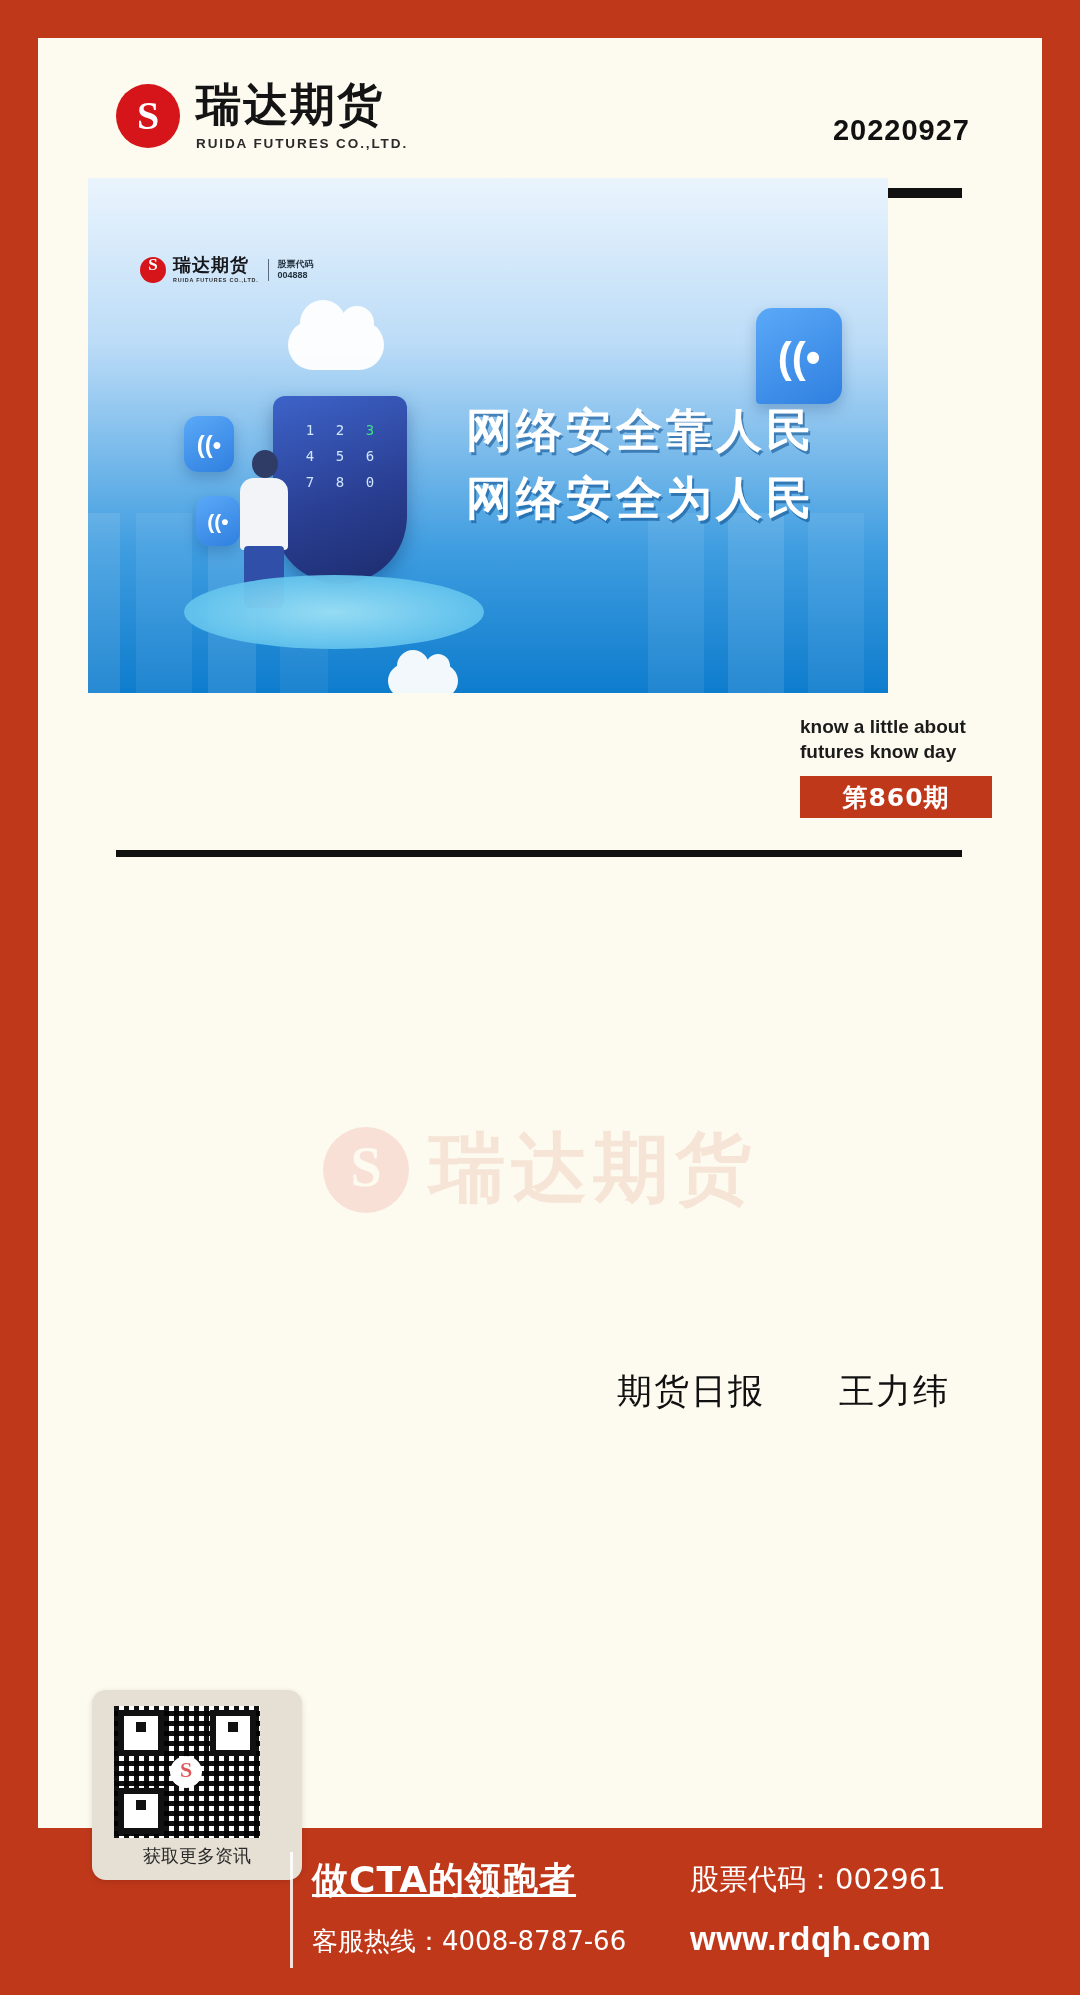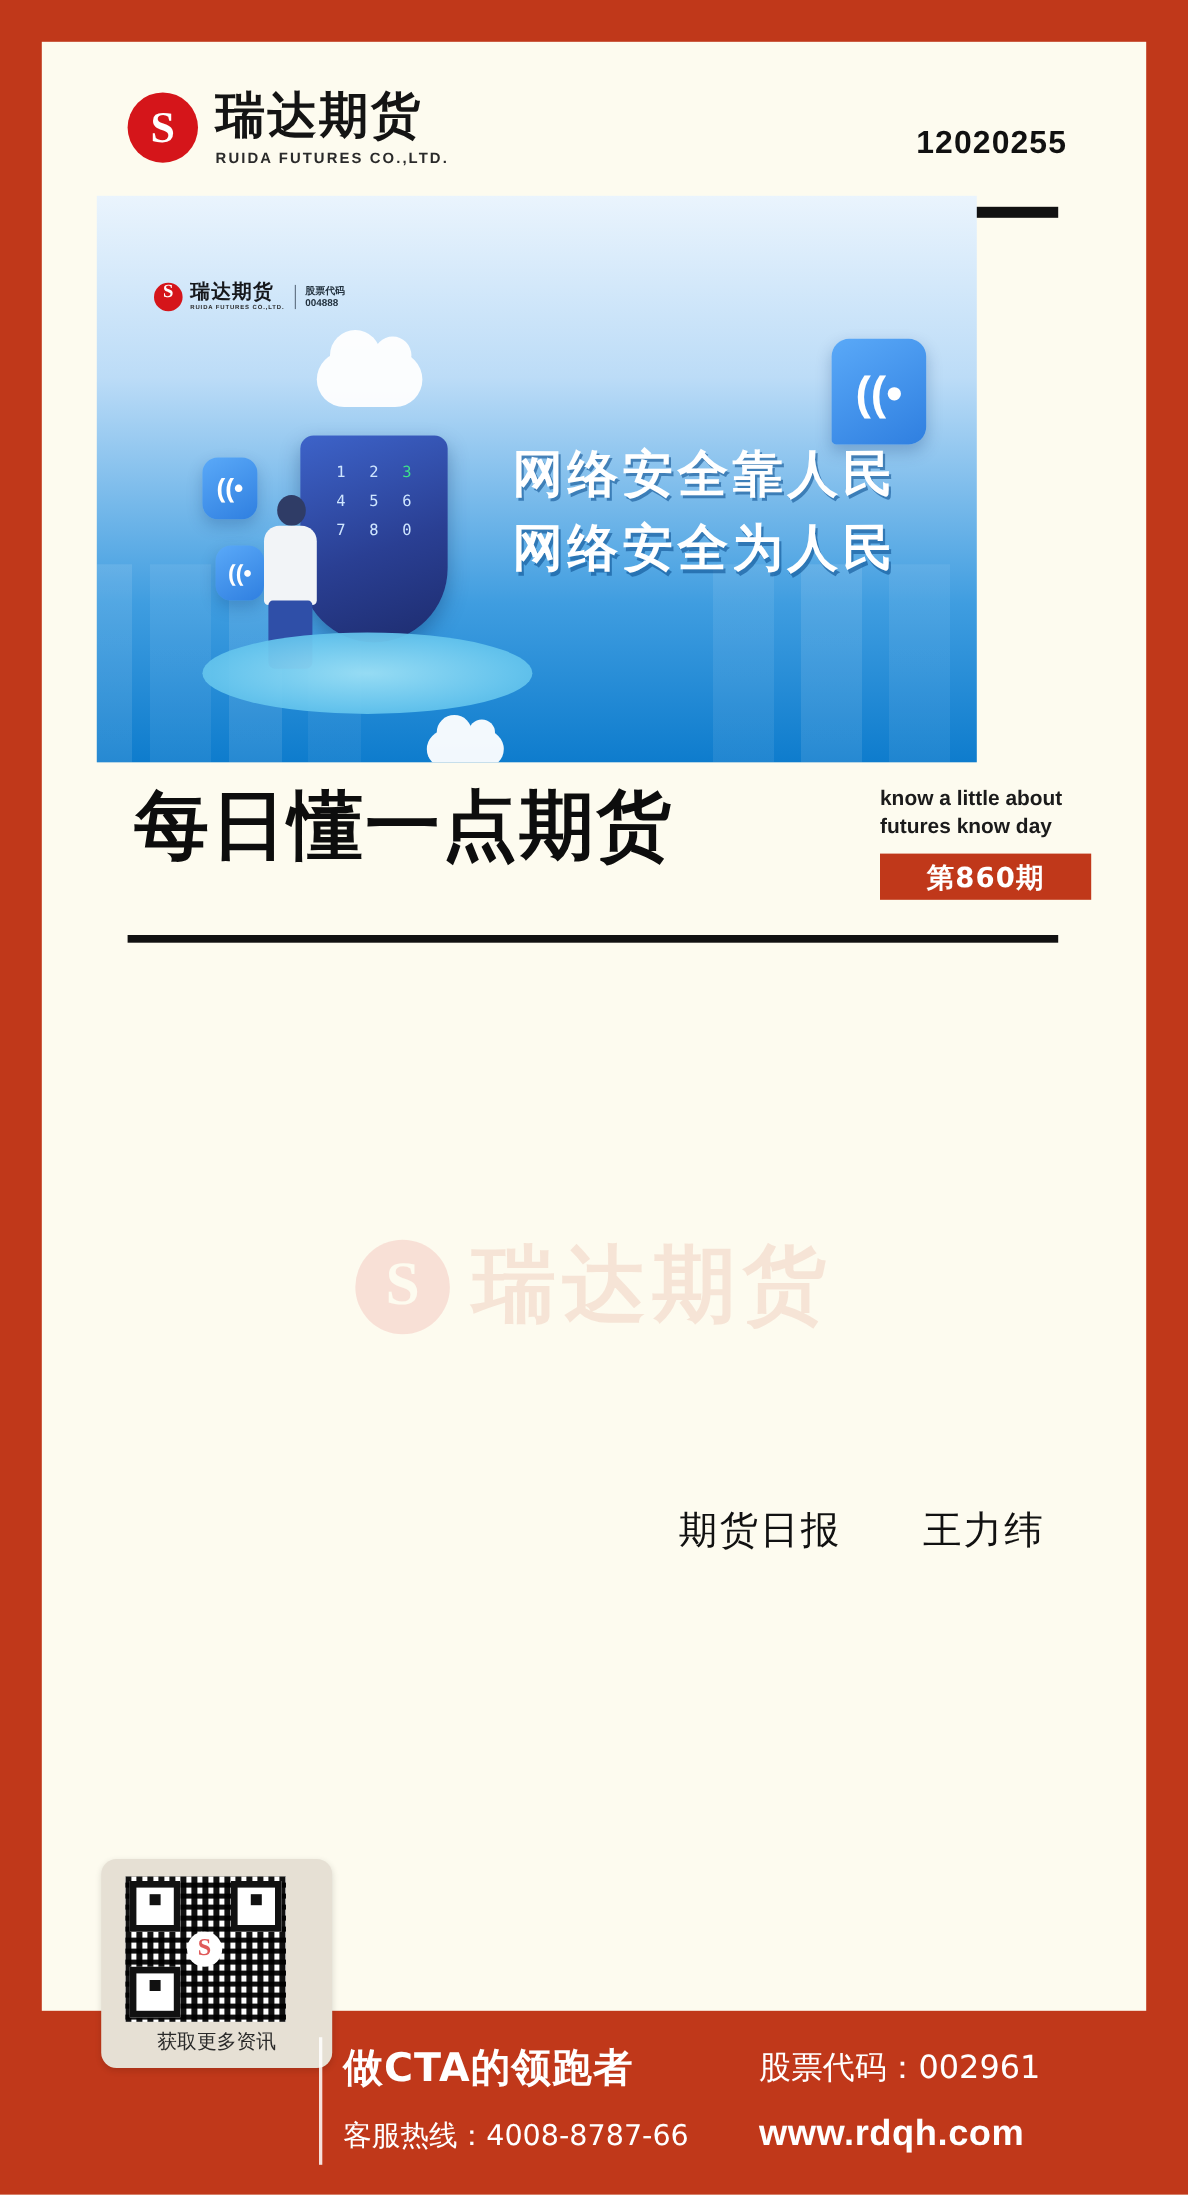"12020255" div.date { text: 12020255 -> 20220927 }
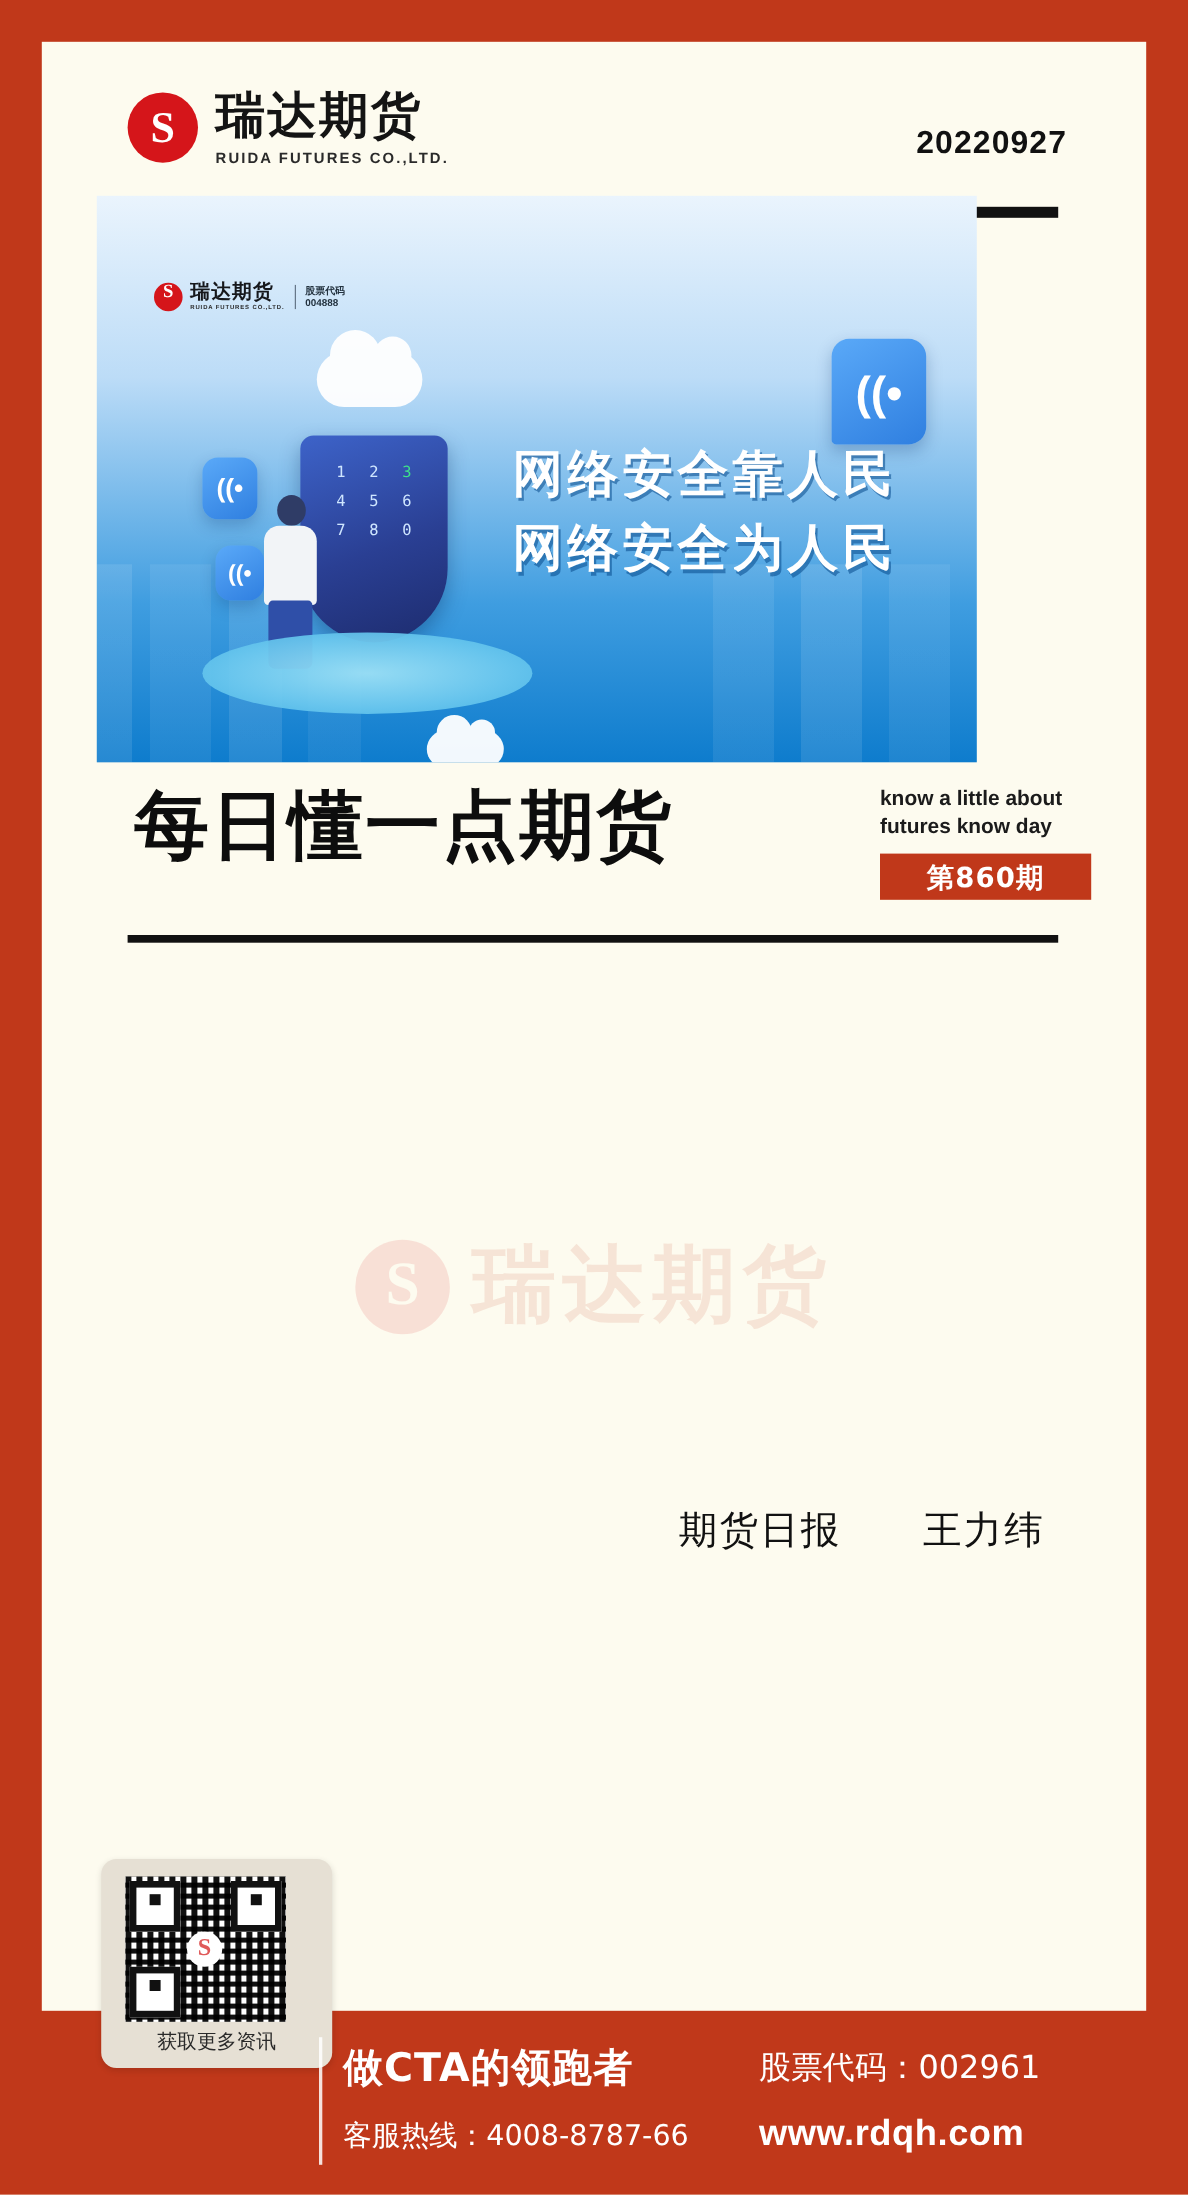"每日懂一点期货" div.main-title { html: <div>每日懂一点期货</div> -> none }
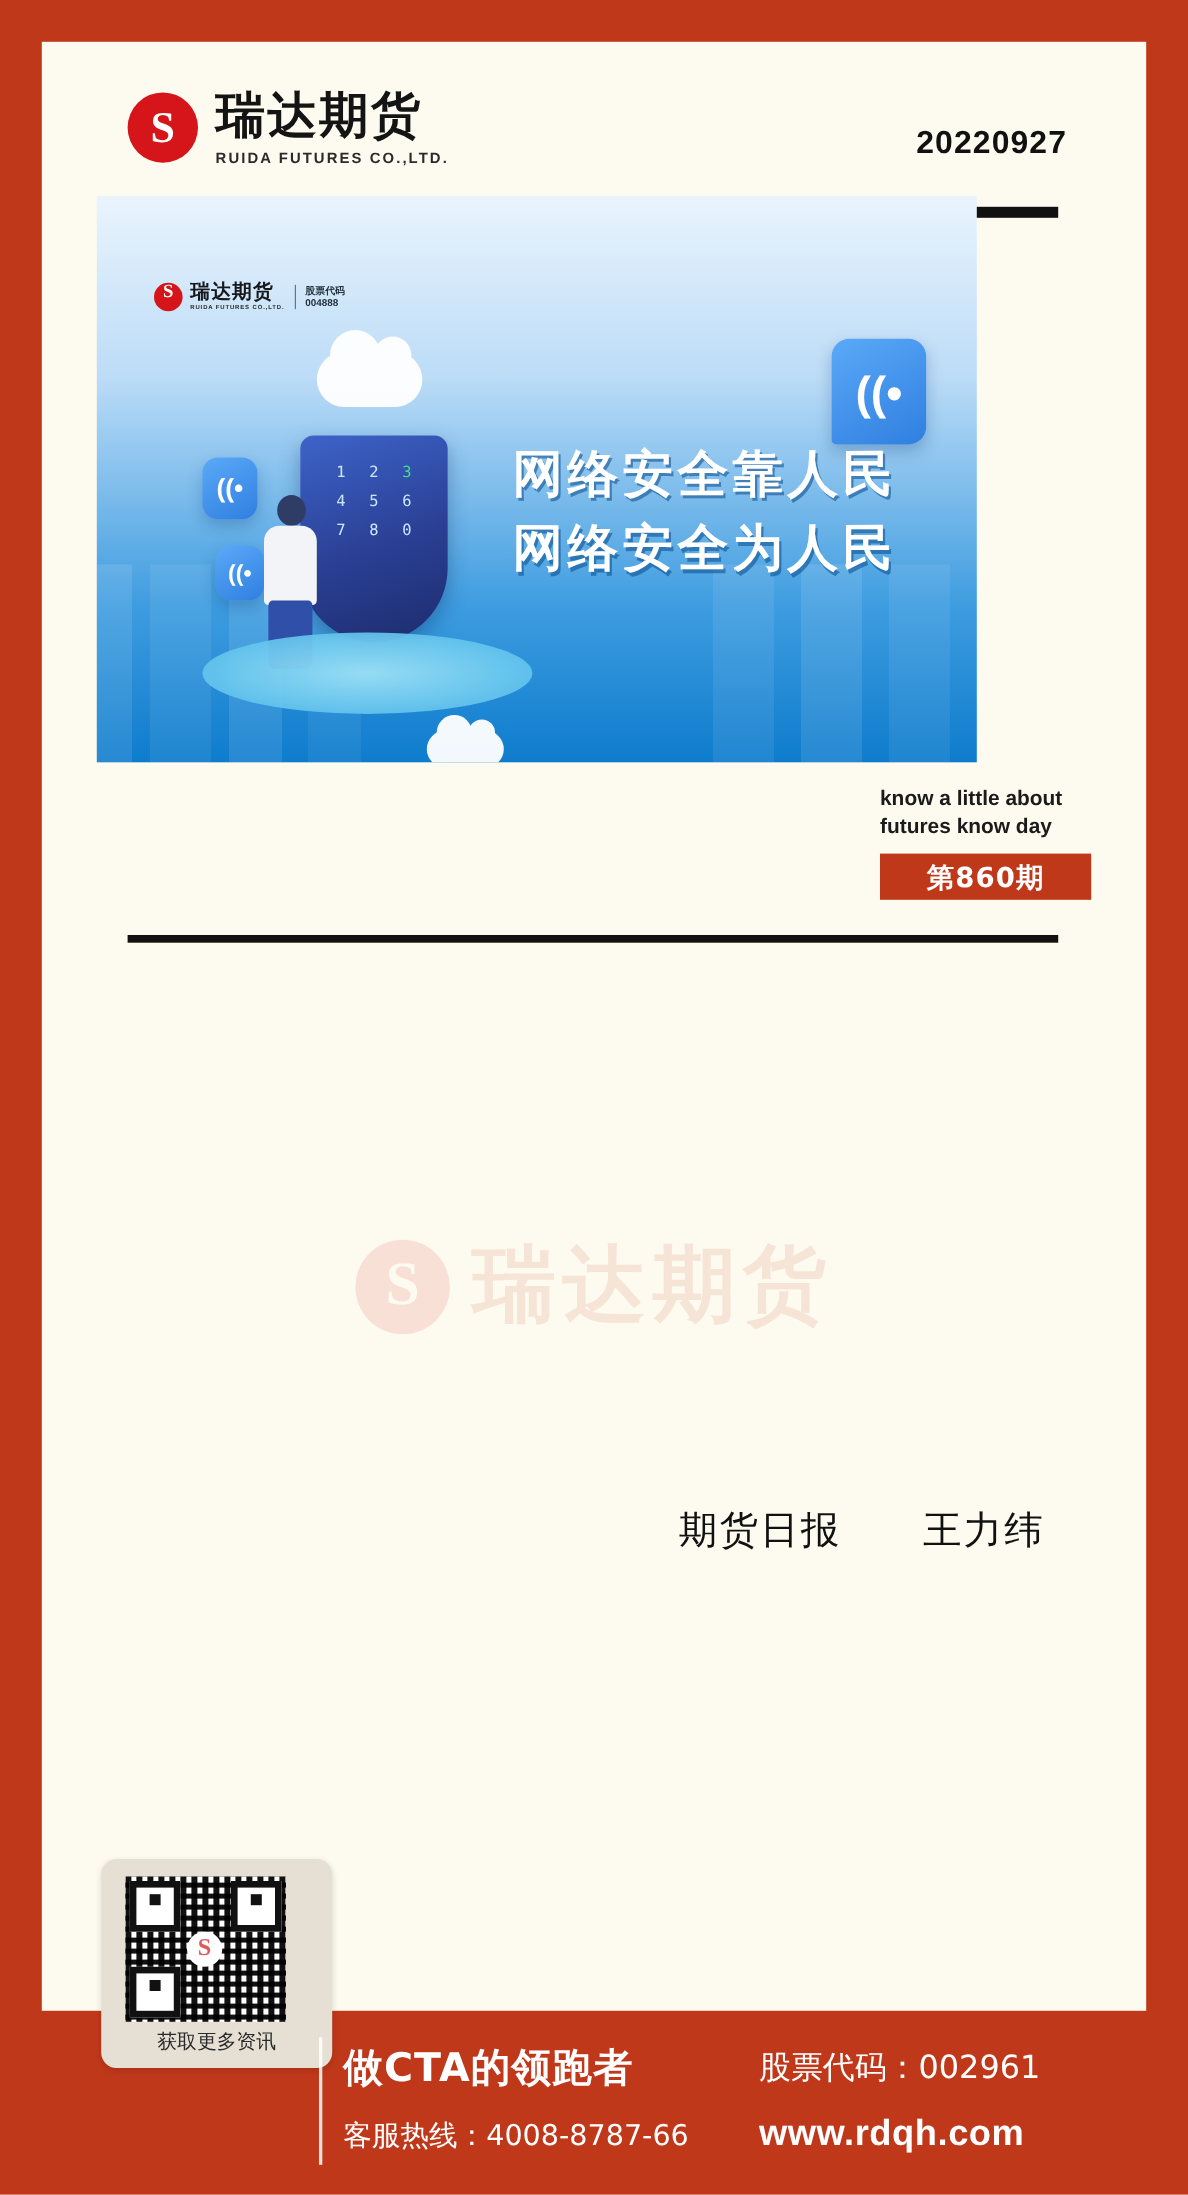"做CTA的领跑者" .footer .slogan { text-decoration: none -> underline }
